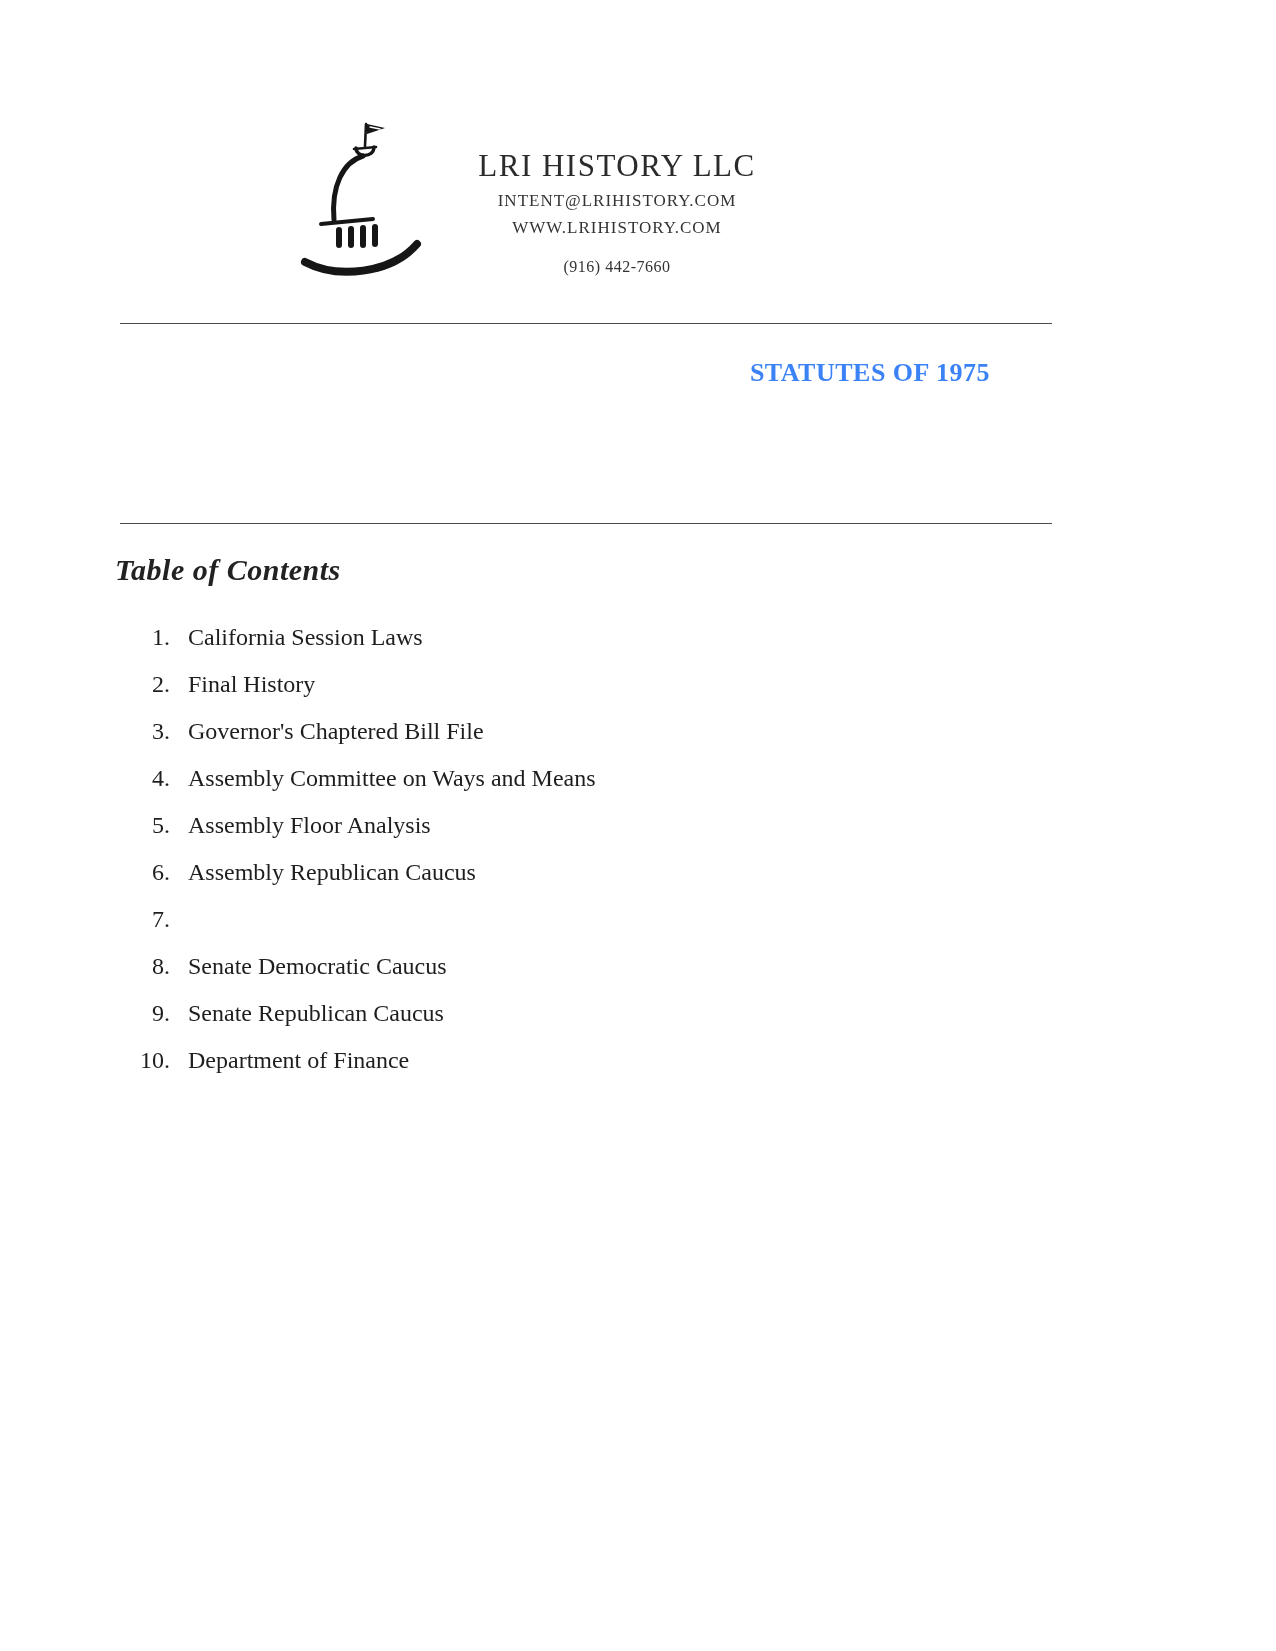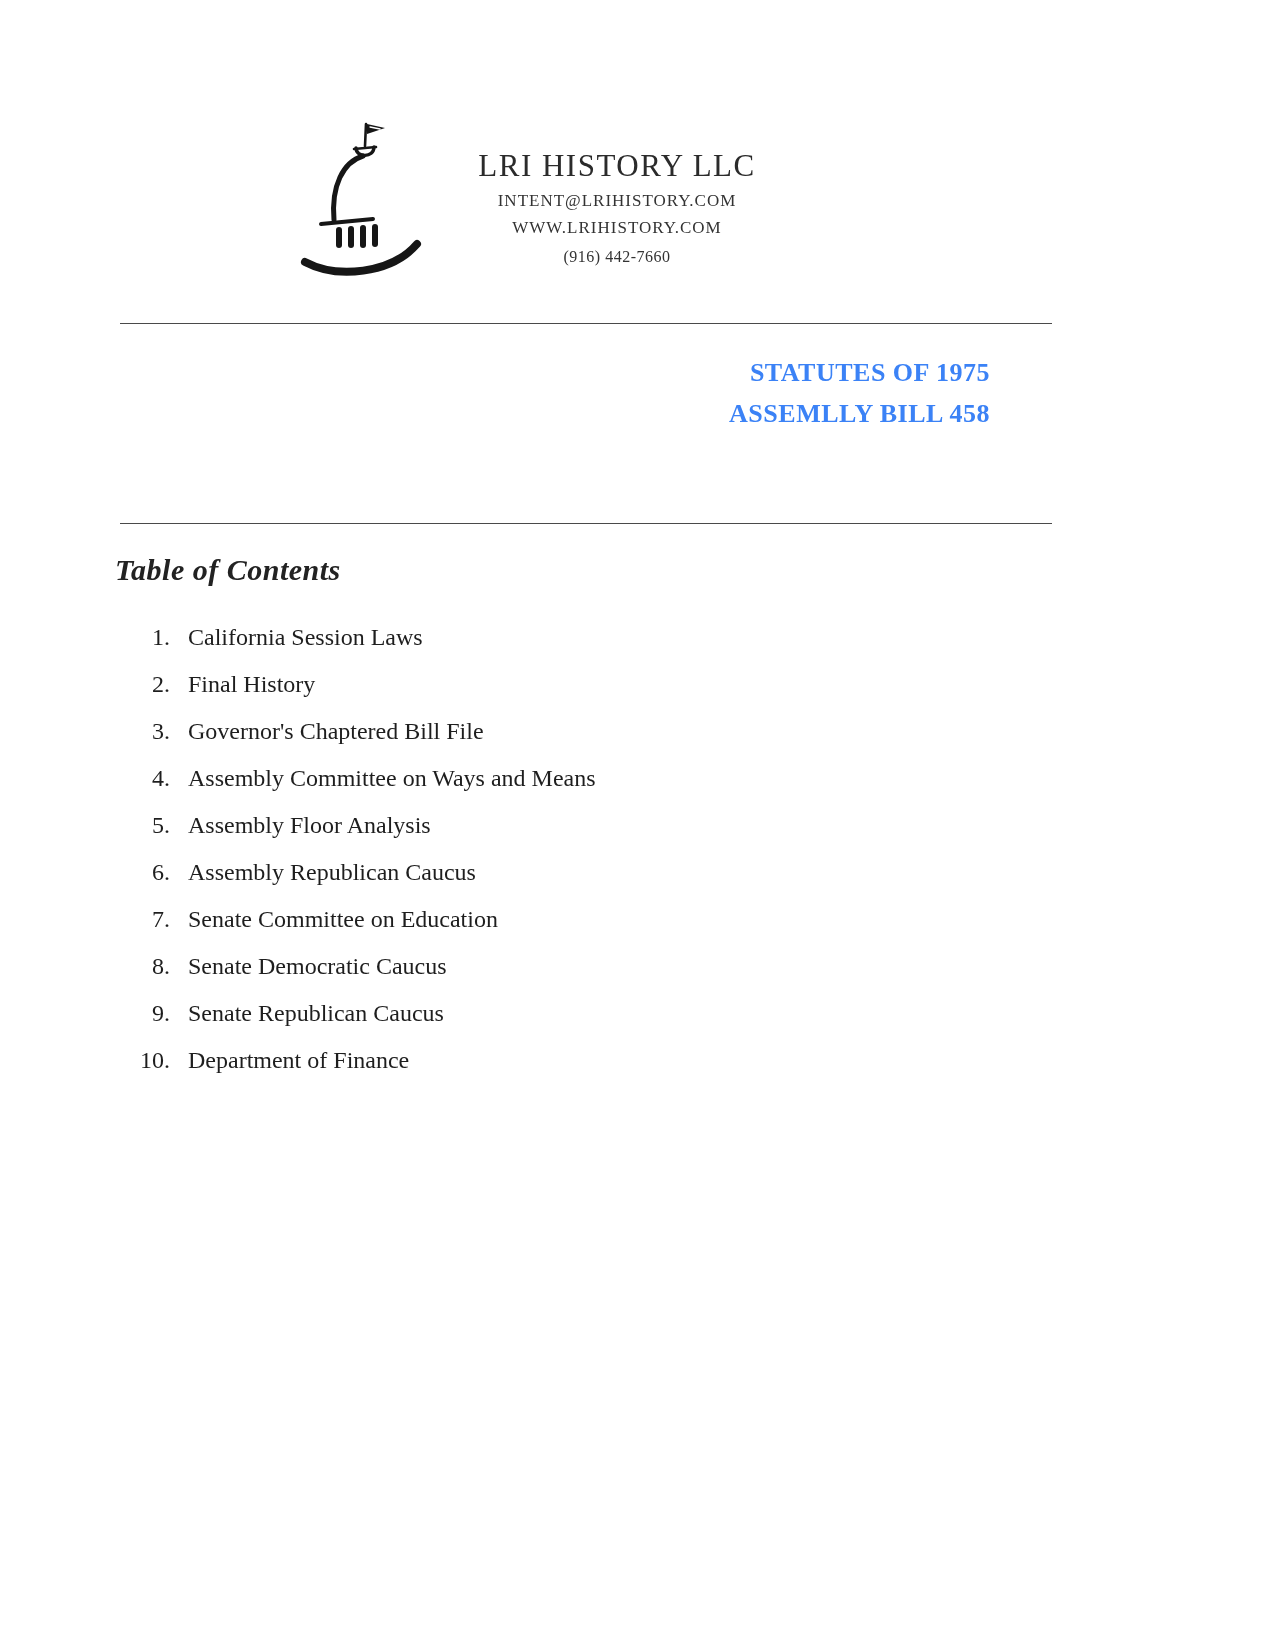"(916) 442-7660" .phone-line { margin-top: 10px -> 20px }
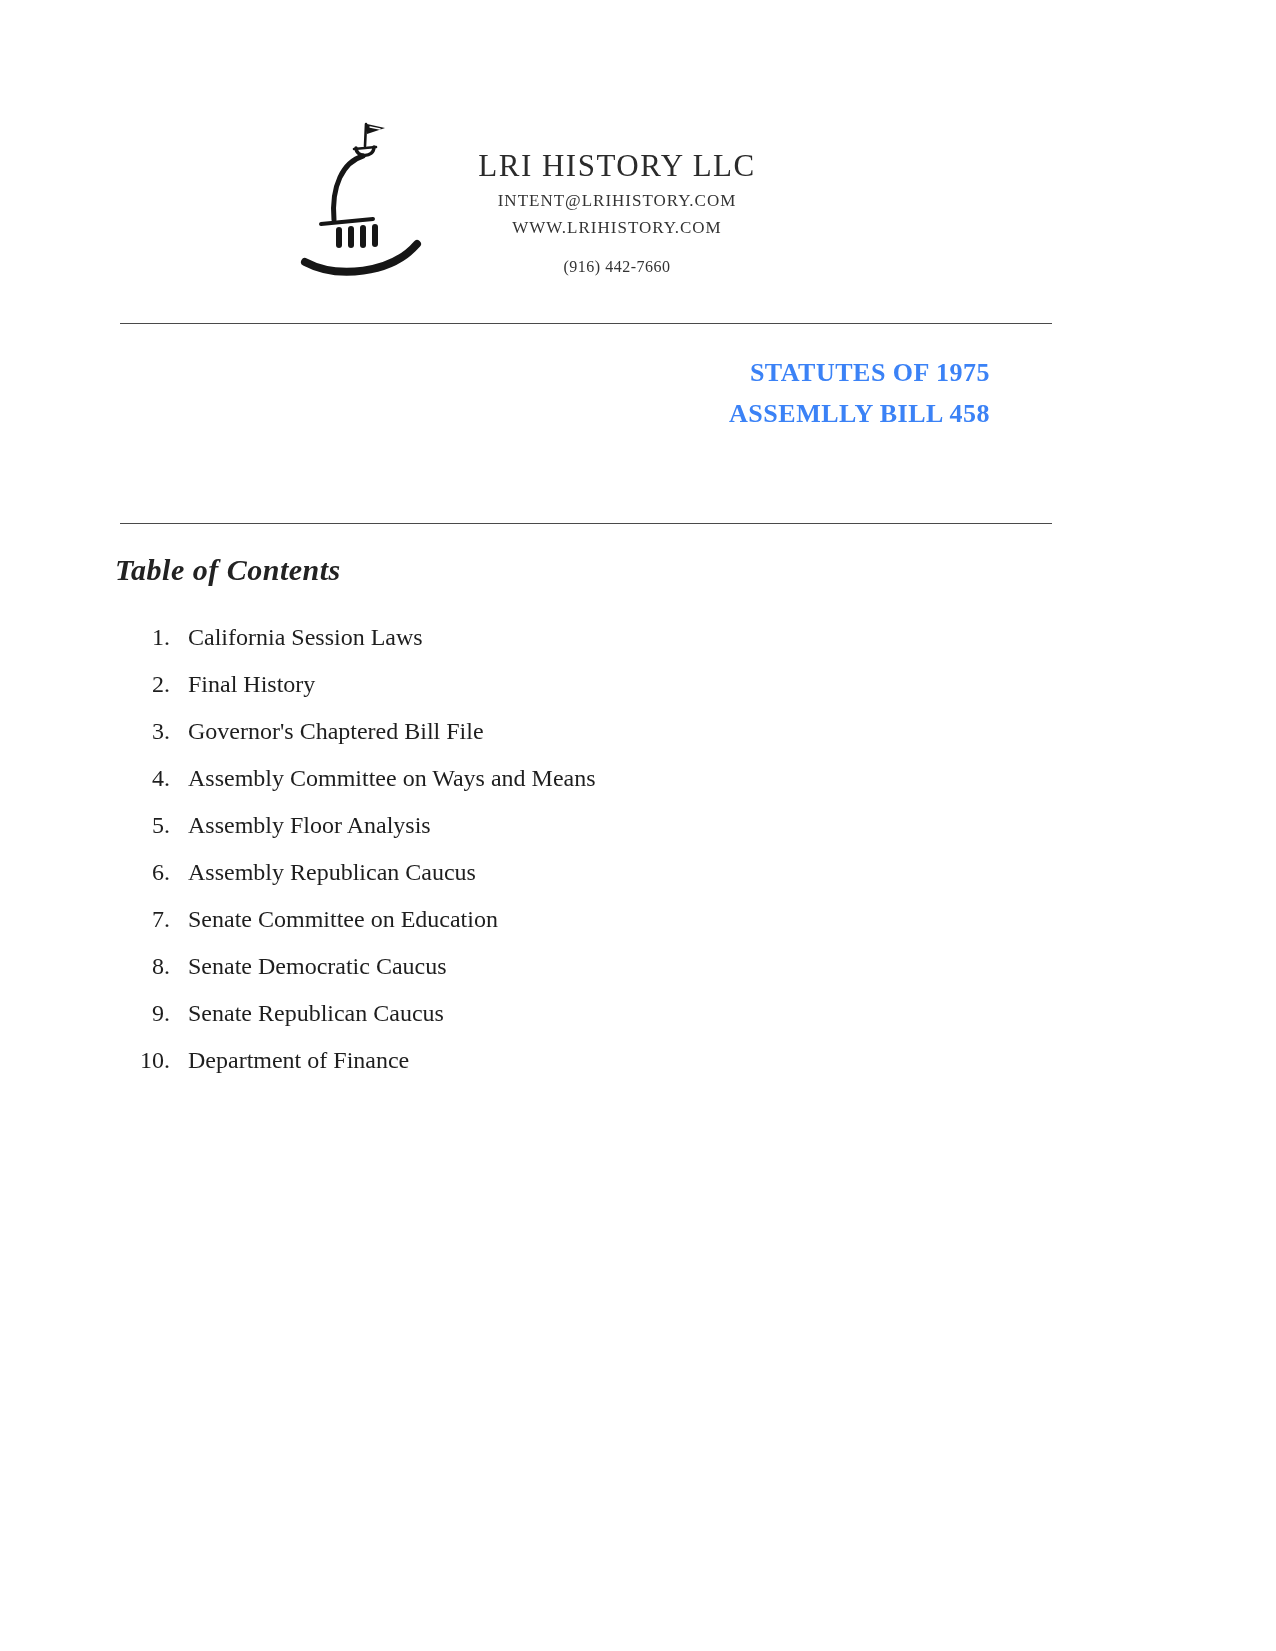"ASSEMLLY BILL 458" div.title-line { html: <div>ASSEMLLY BILL 458</div> -> none }
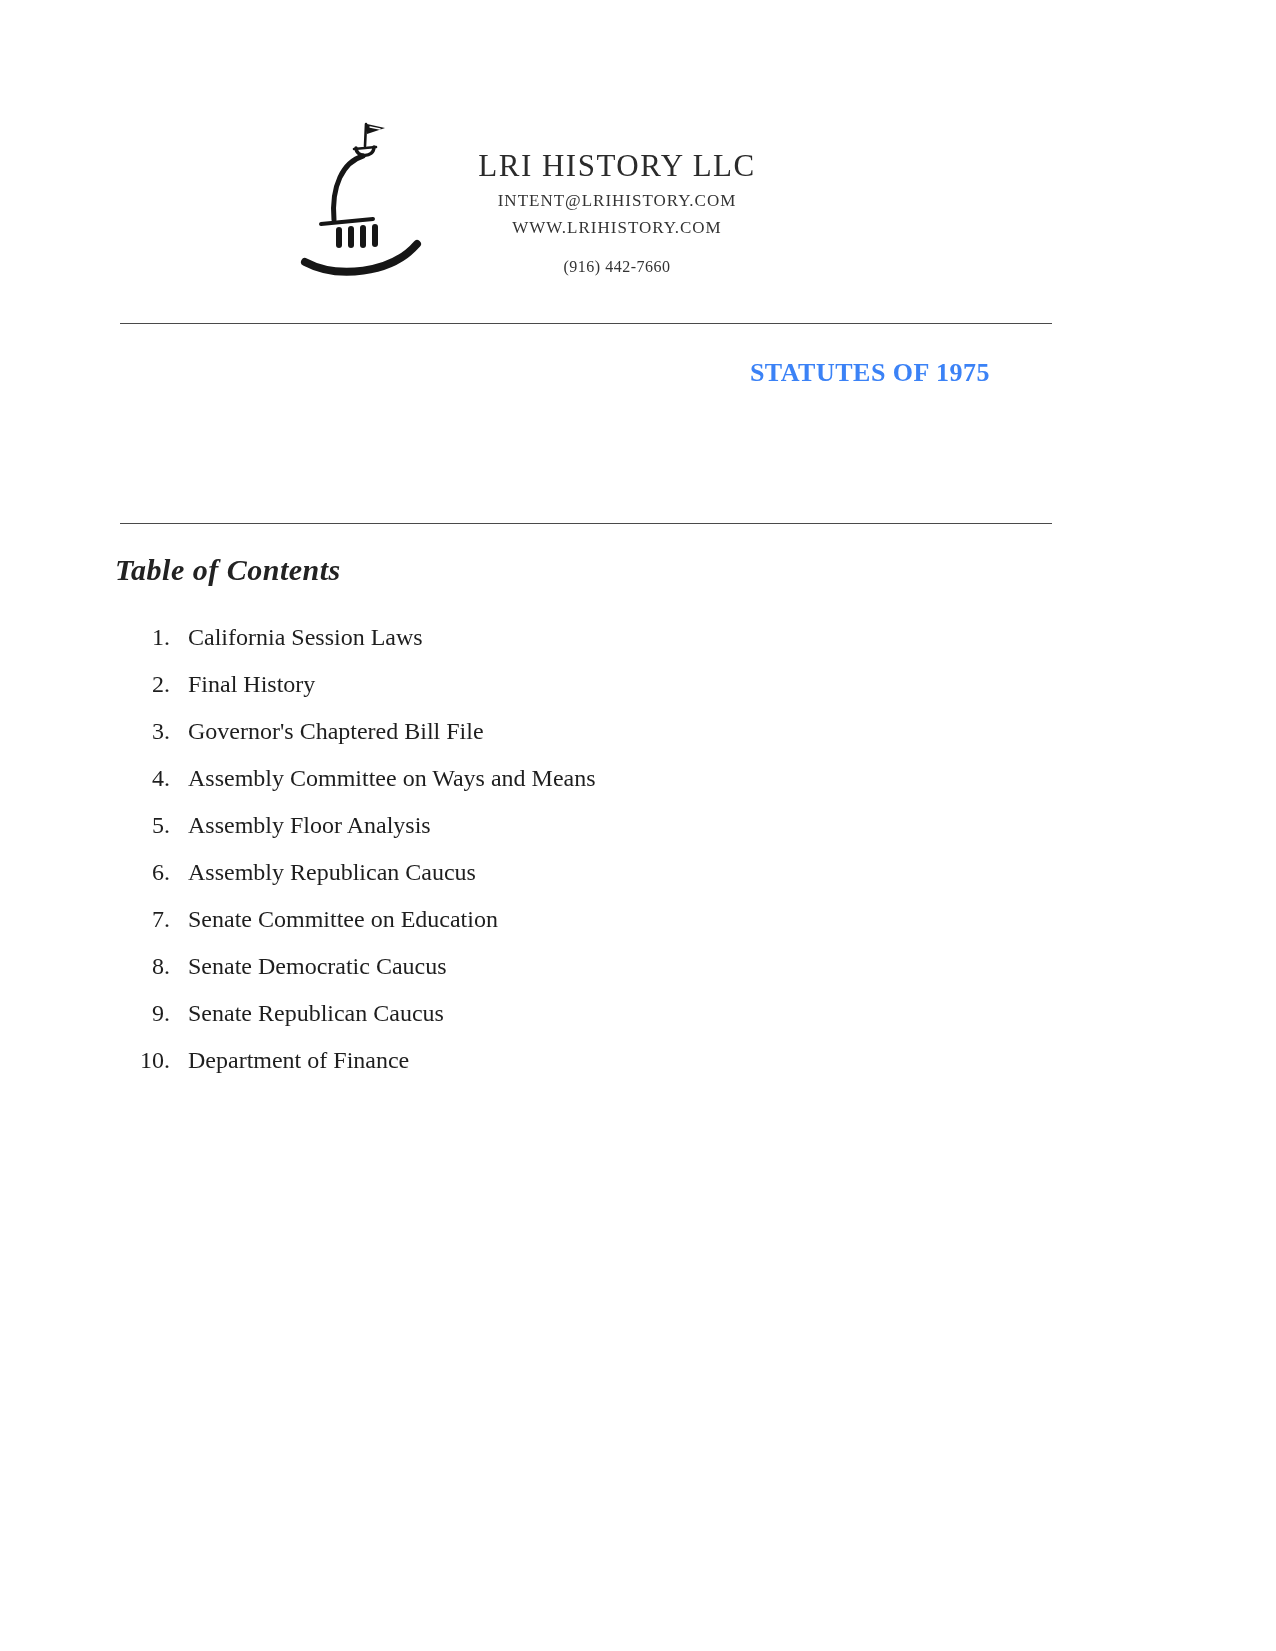"Senate Committee on Education" span.toc-label { html: <span>Senate Committee on Education</span> -> none }
